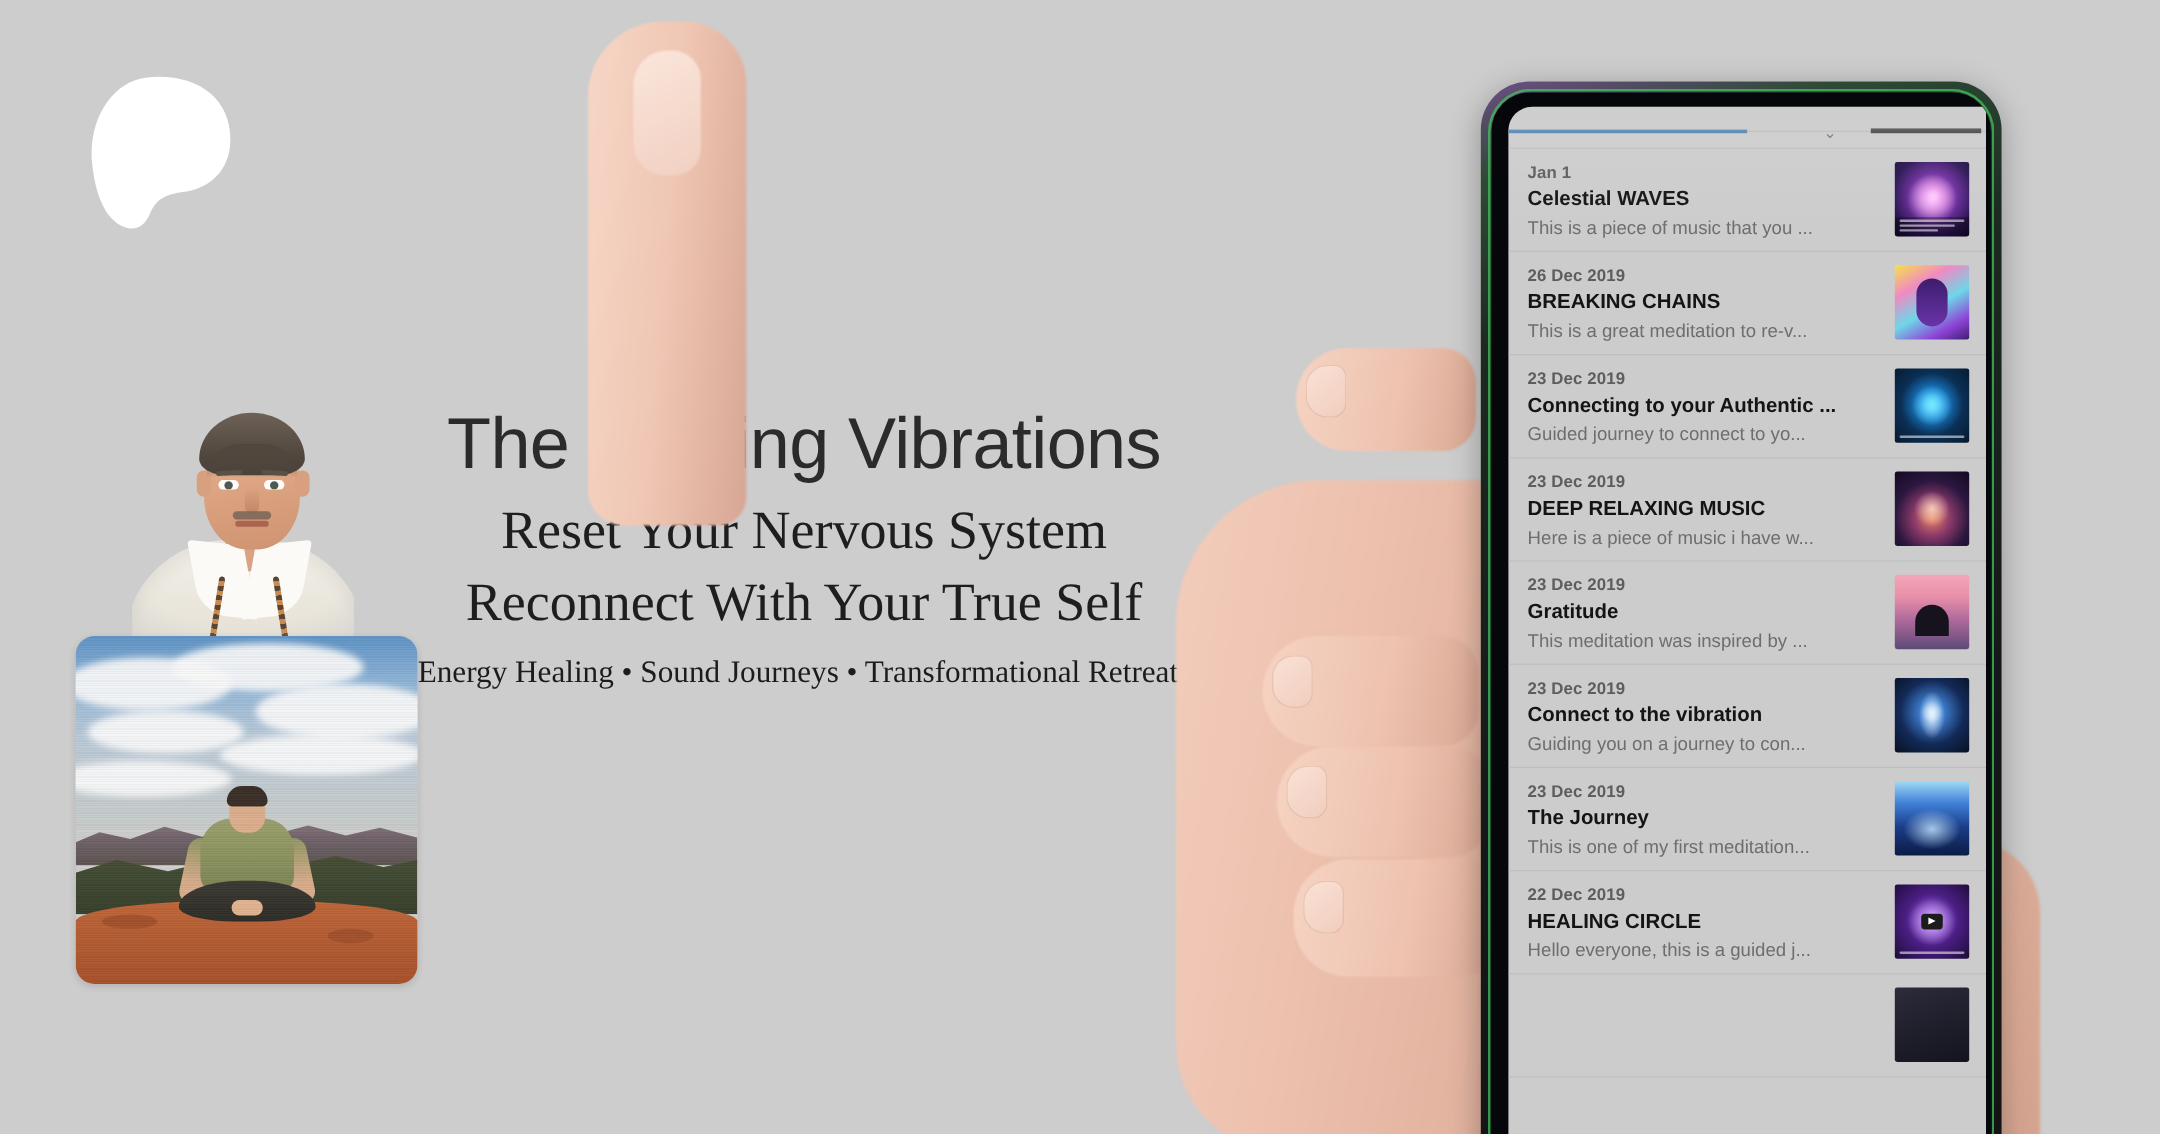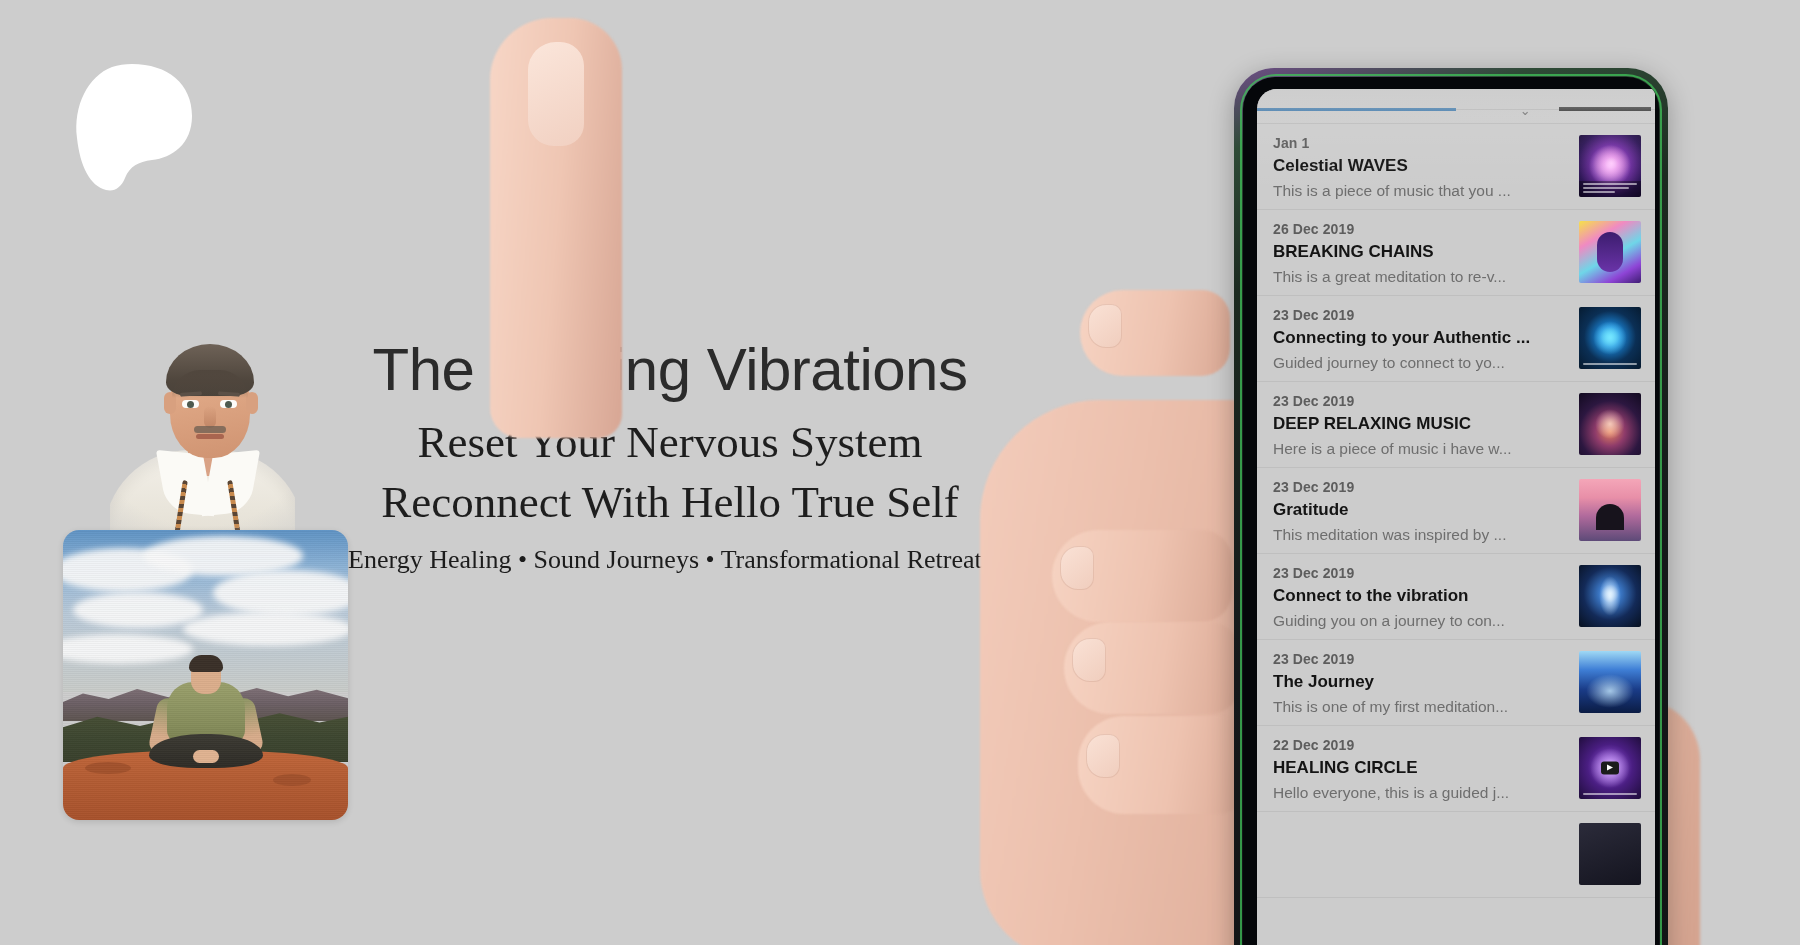"Reconnect With Hello True Self" div.title-sub { text: Hello -> Your }
